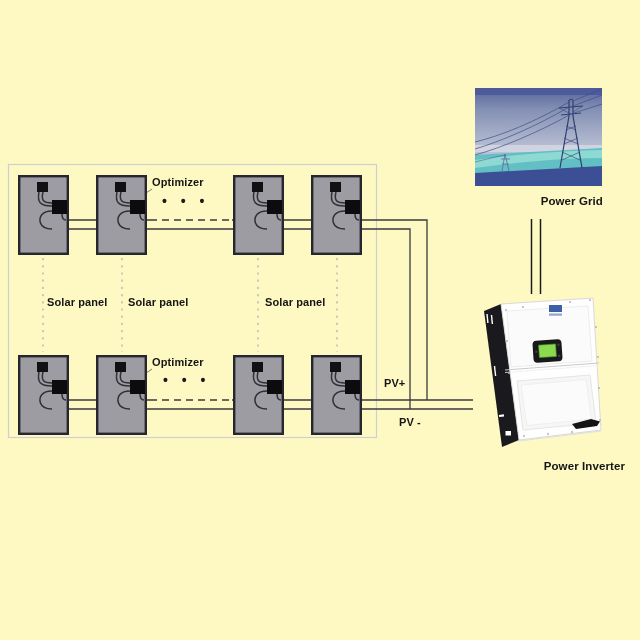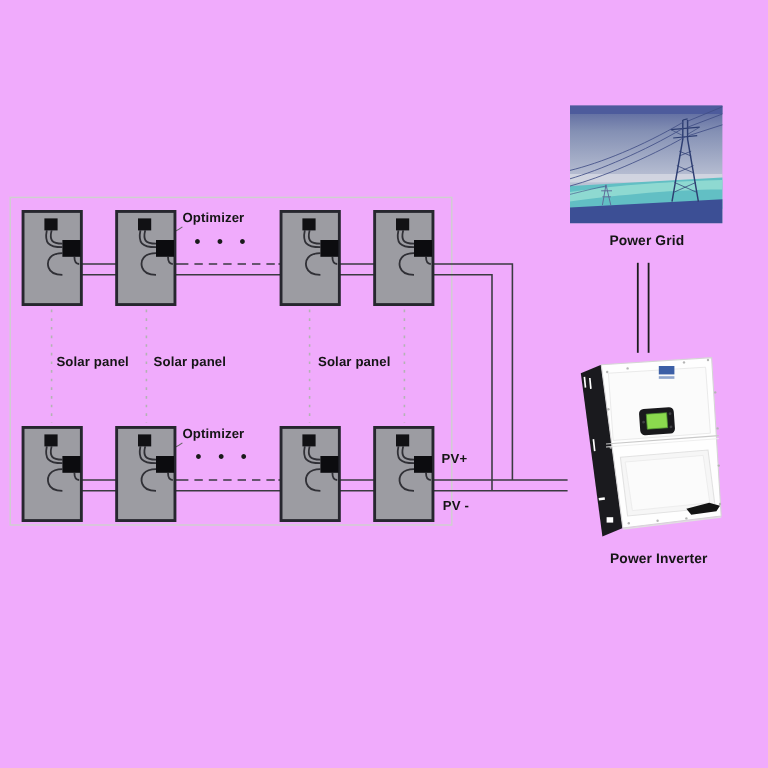"Optimizer" #stage { background: #f0abfc -> #fef9c3 }
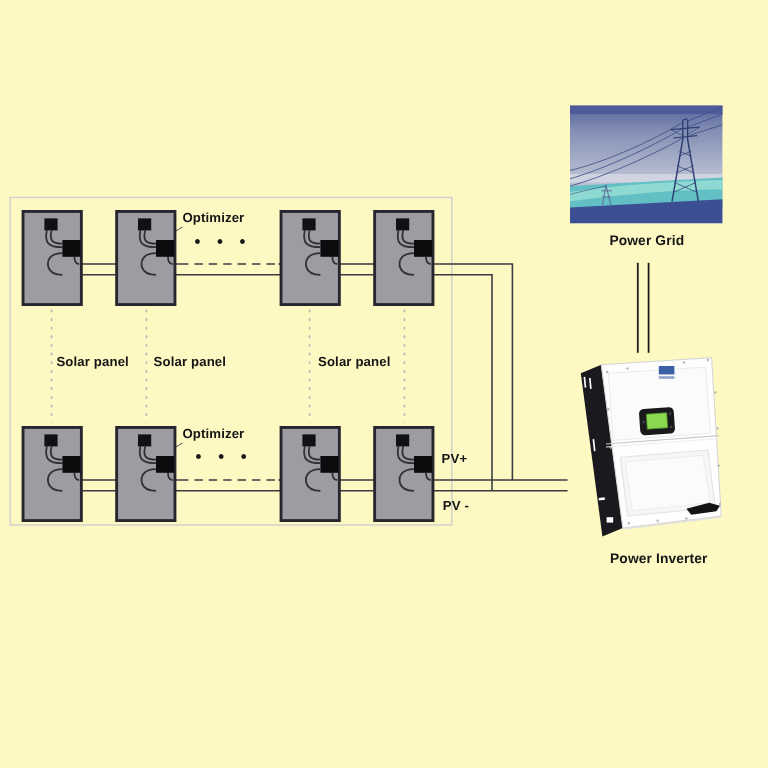"Power Grid" .lbl-center { text-align: center -> right }
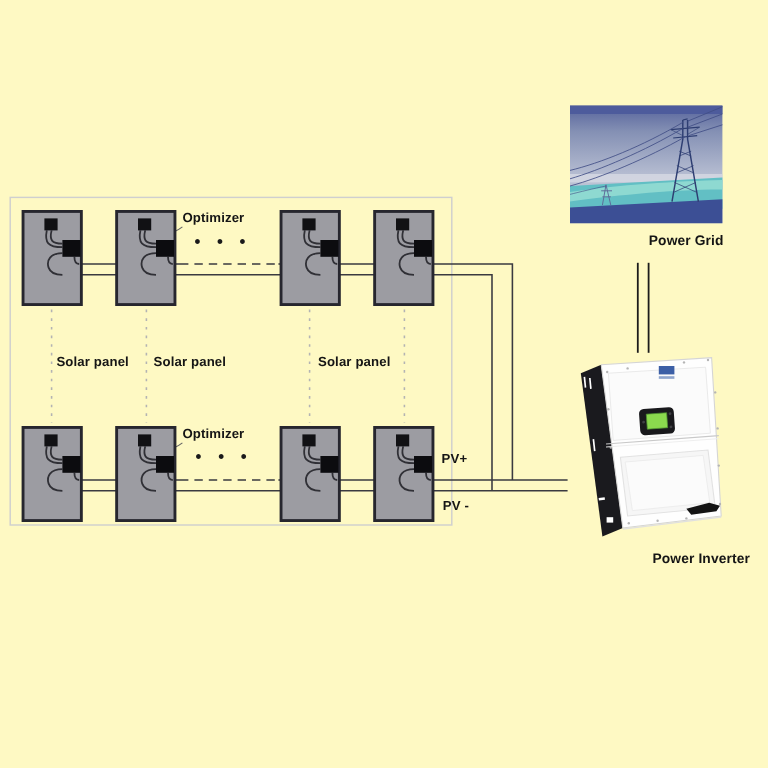"PV+" div.lbl { left: 368px -> 384px }
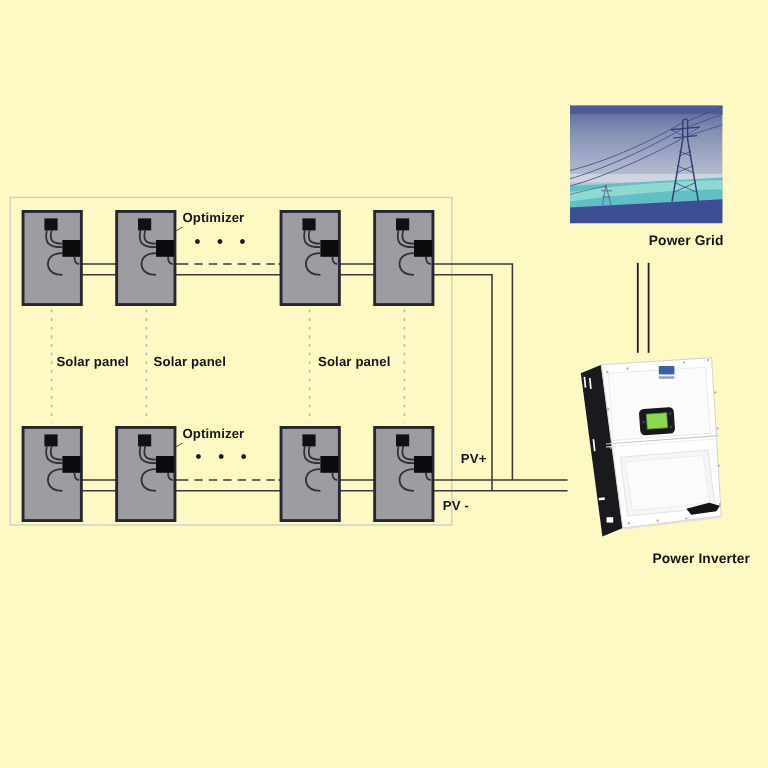"PV -" div.lbl { left: 369px -> 399px }
